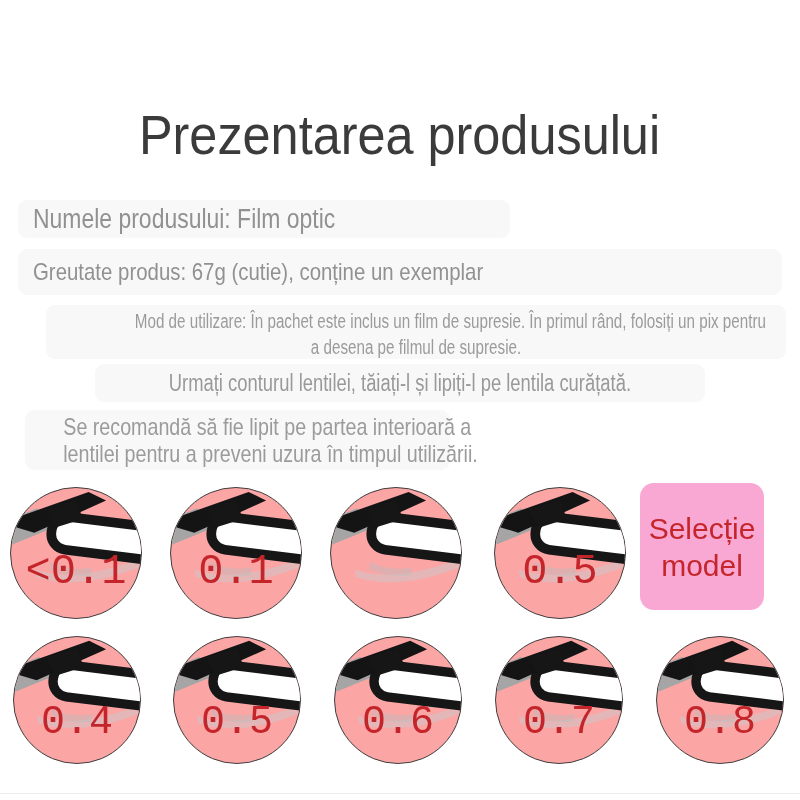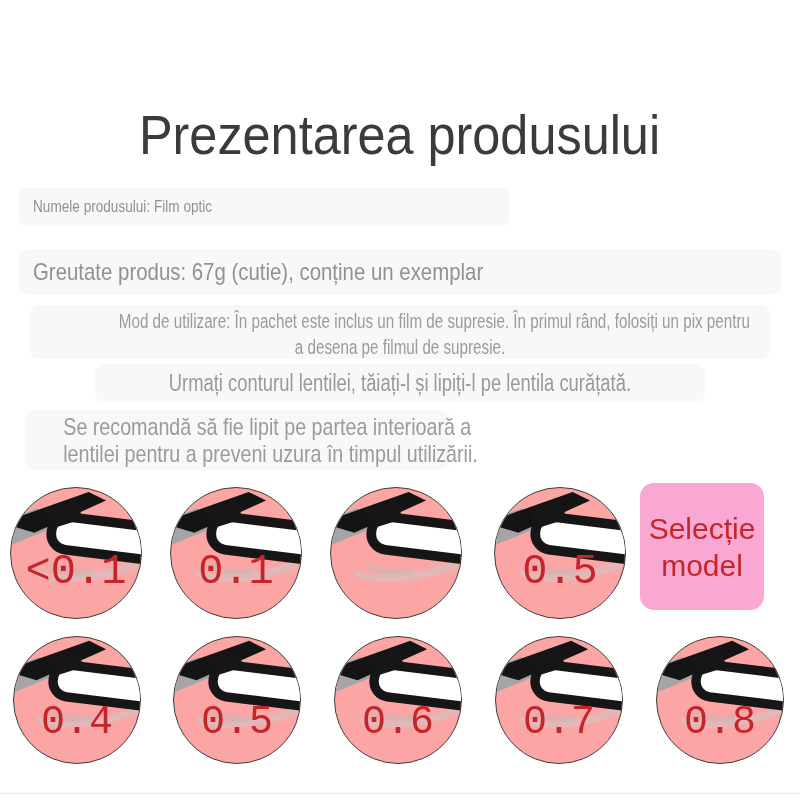"Numele produsului: Film optic" .name-band { font-size: 16px -> 27px; top: 188px -> 200px }
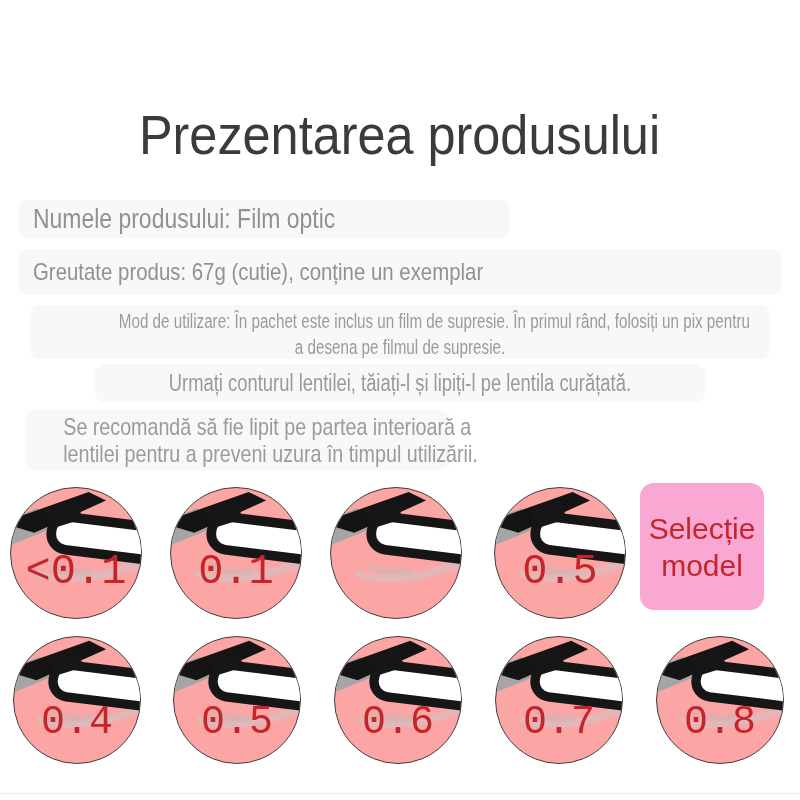"Mod de utilizare: În pachet" .usage-block { left: 30px -> 46px }
